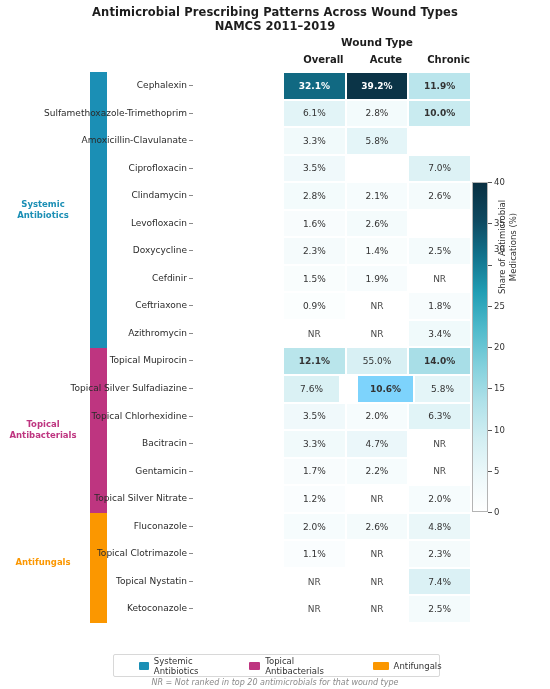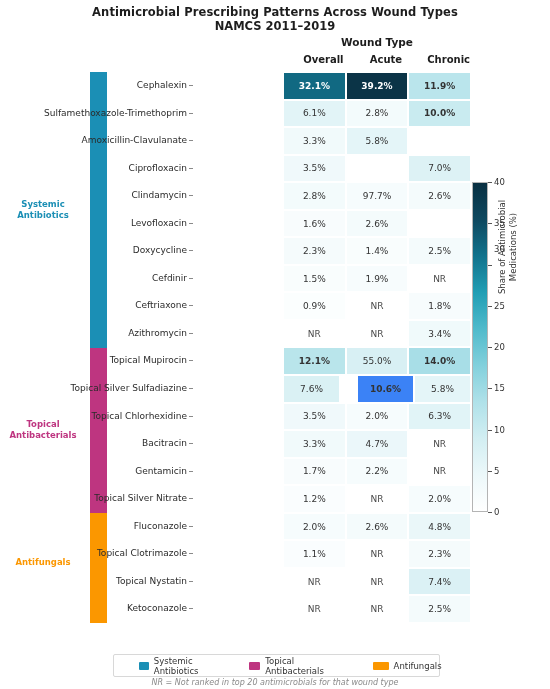"97.7%" div.hm-cell { text: 97.7% -> 2.1% }
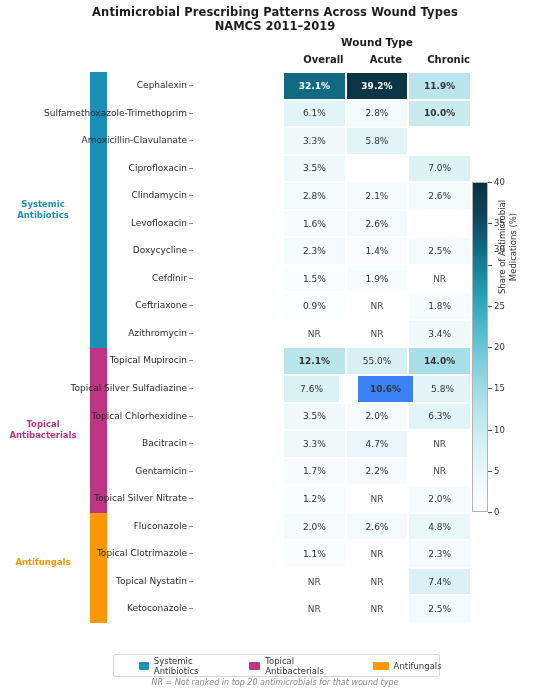"10.6%" div.hm-cell { background: #3b82f6 -> #7dd3fc }
